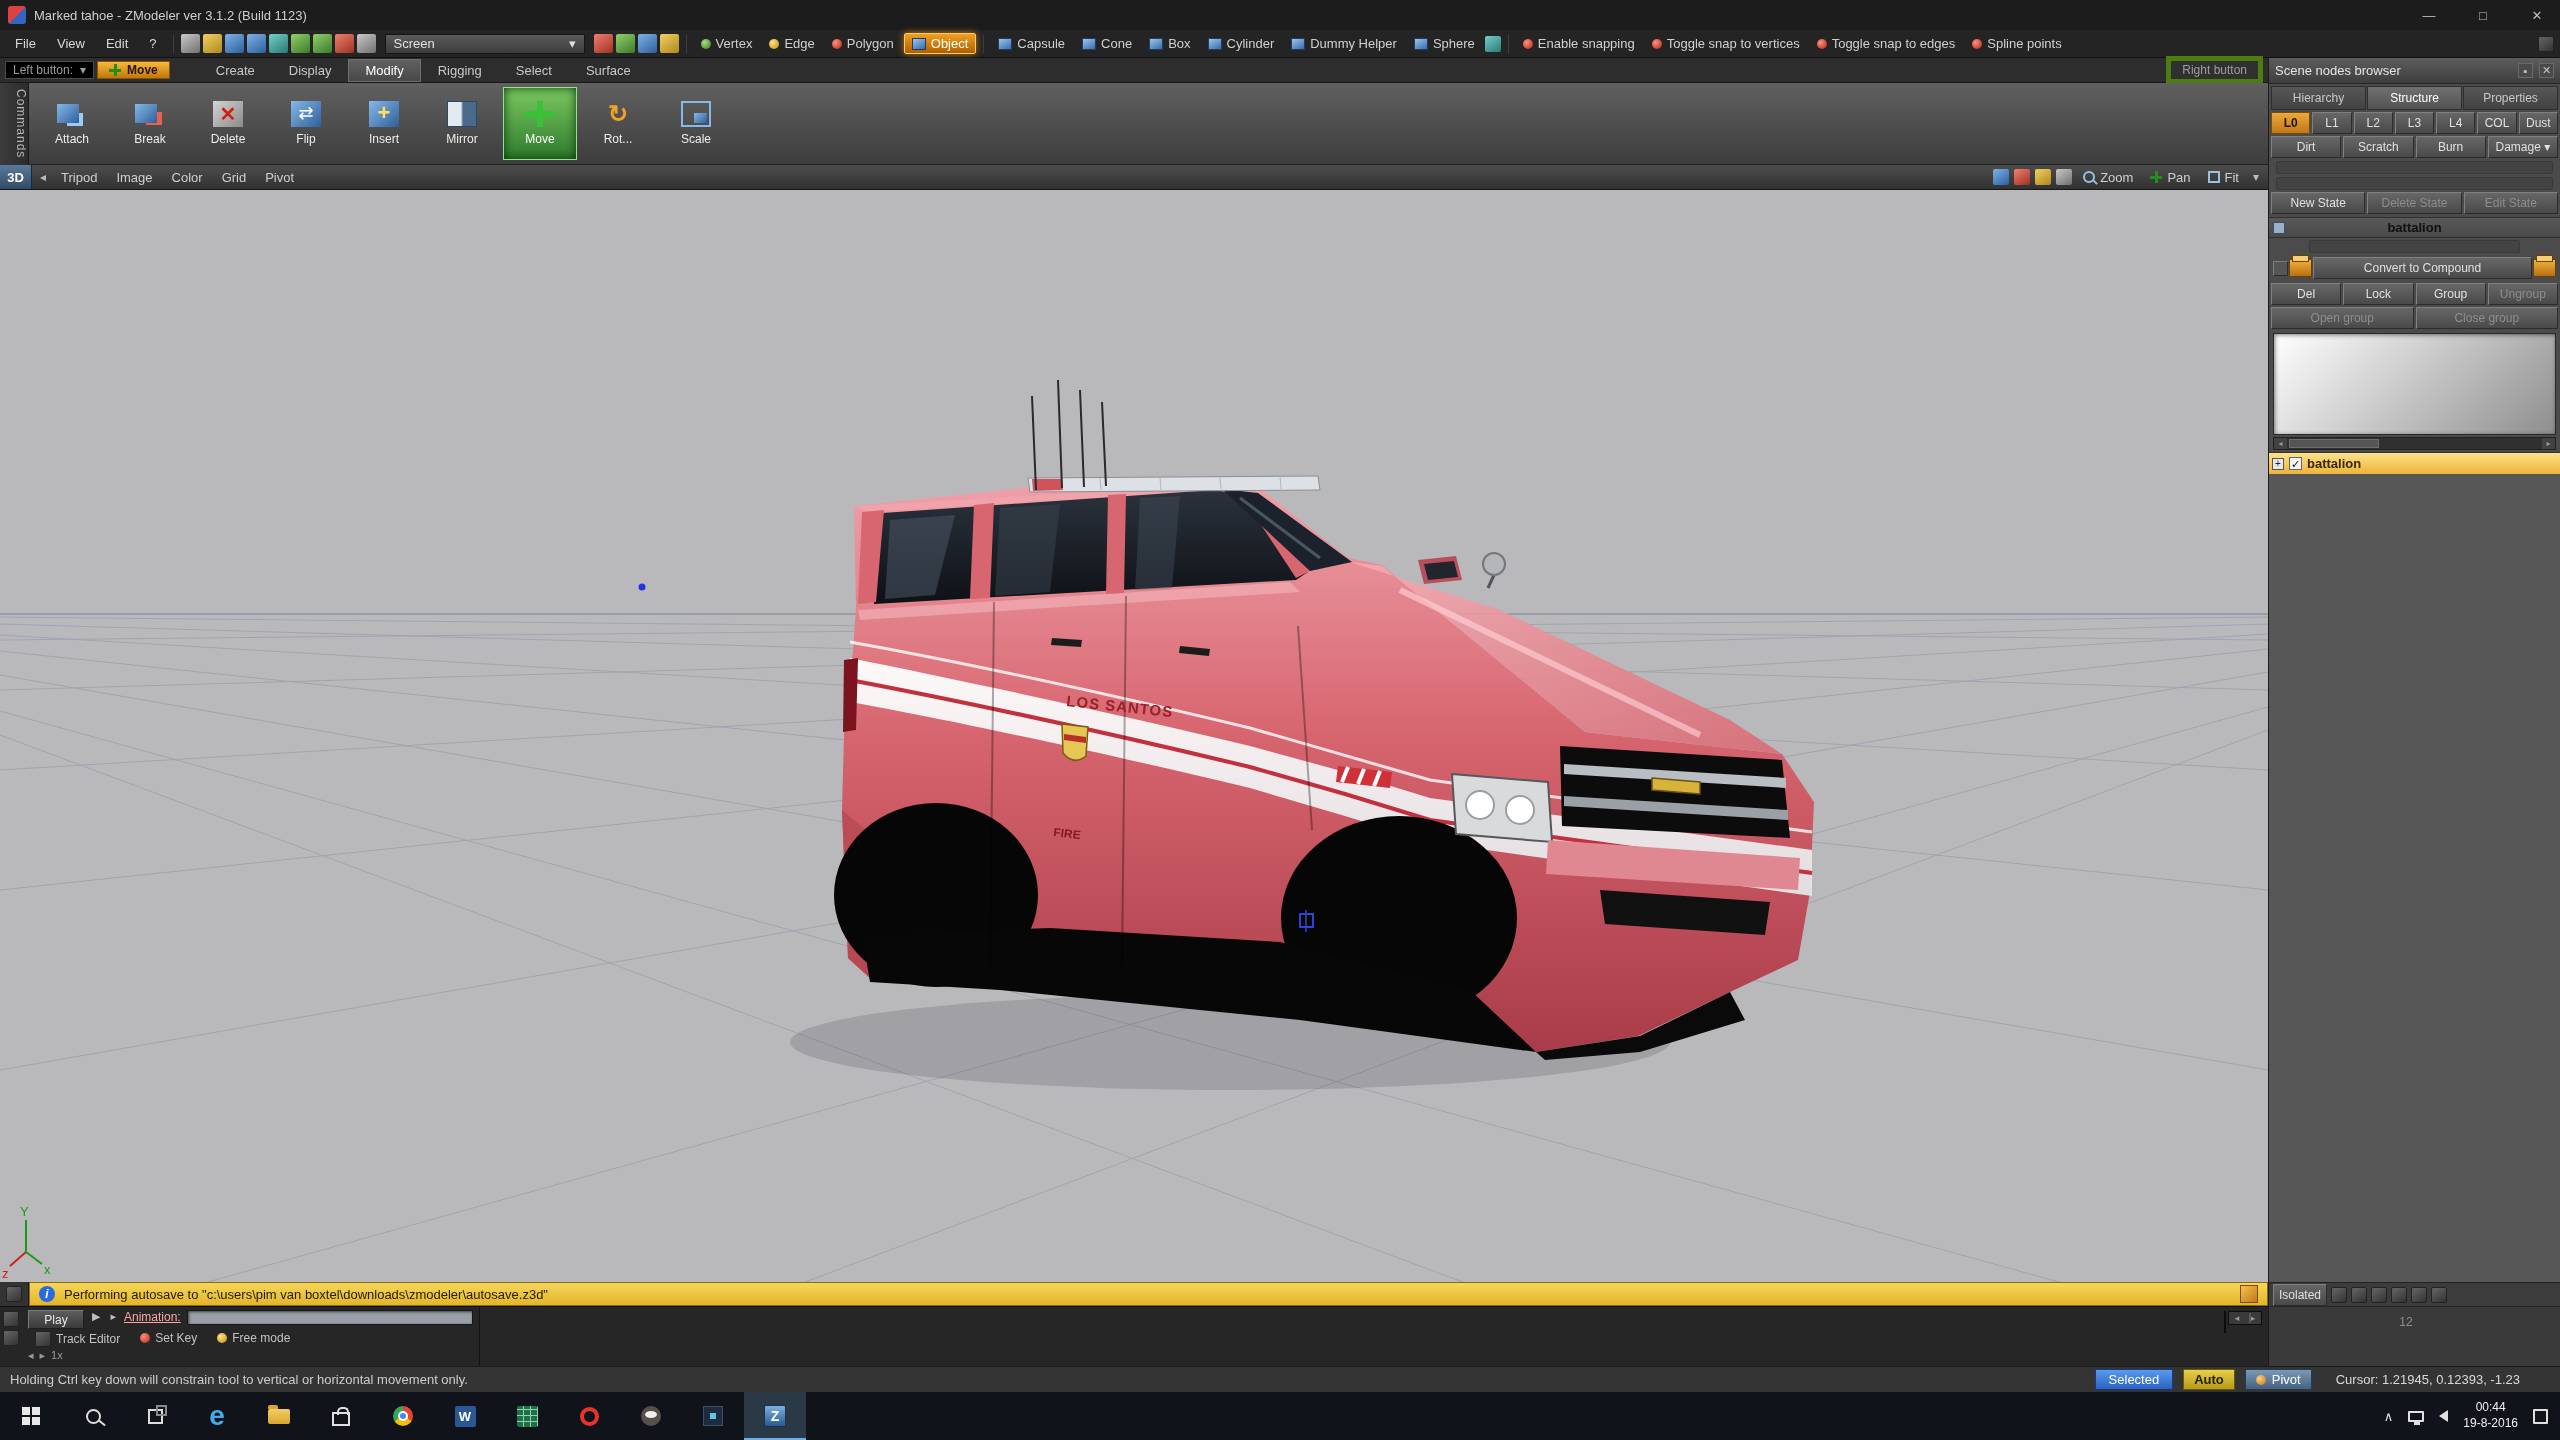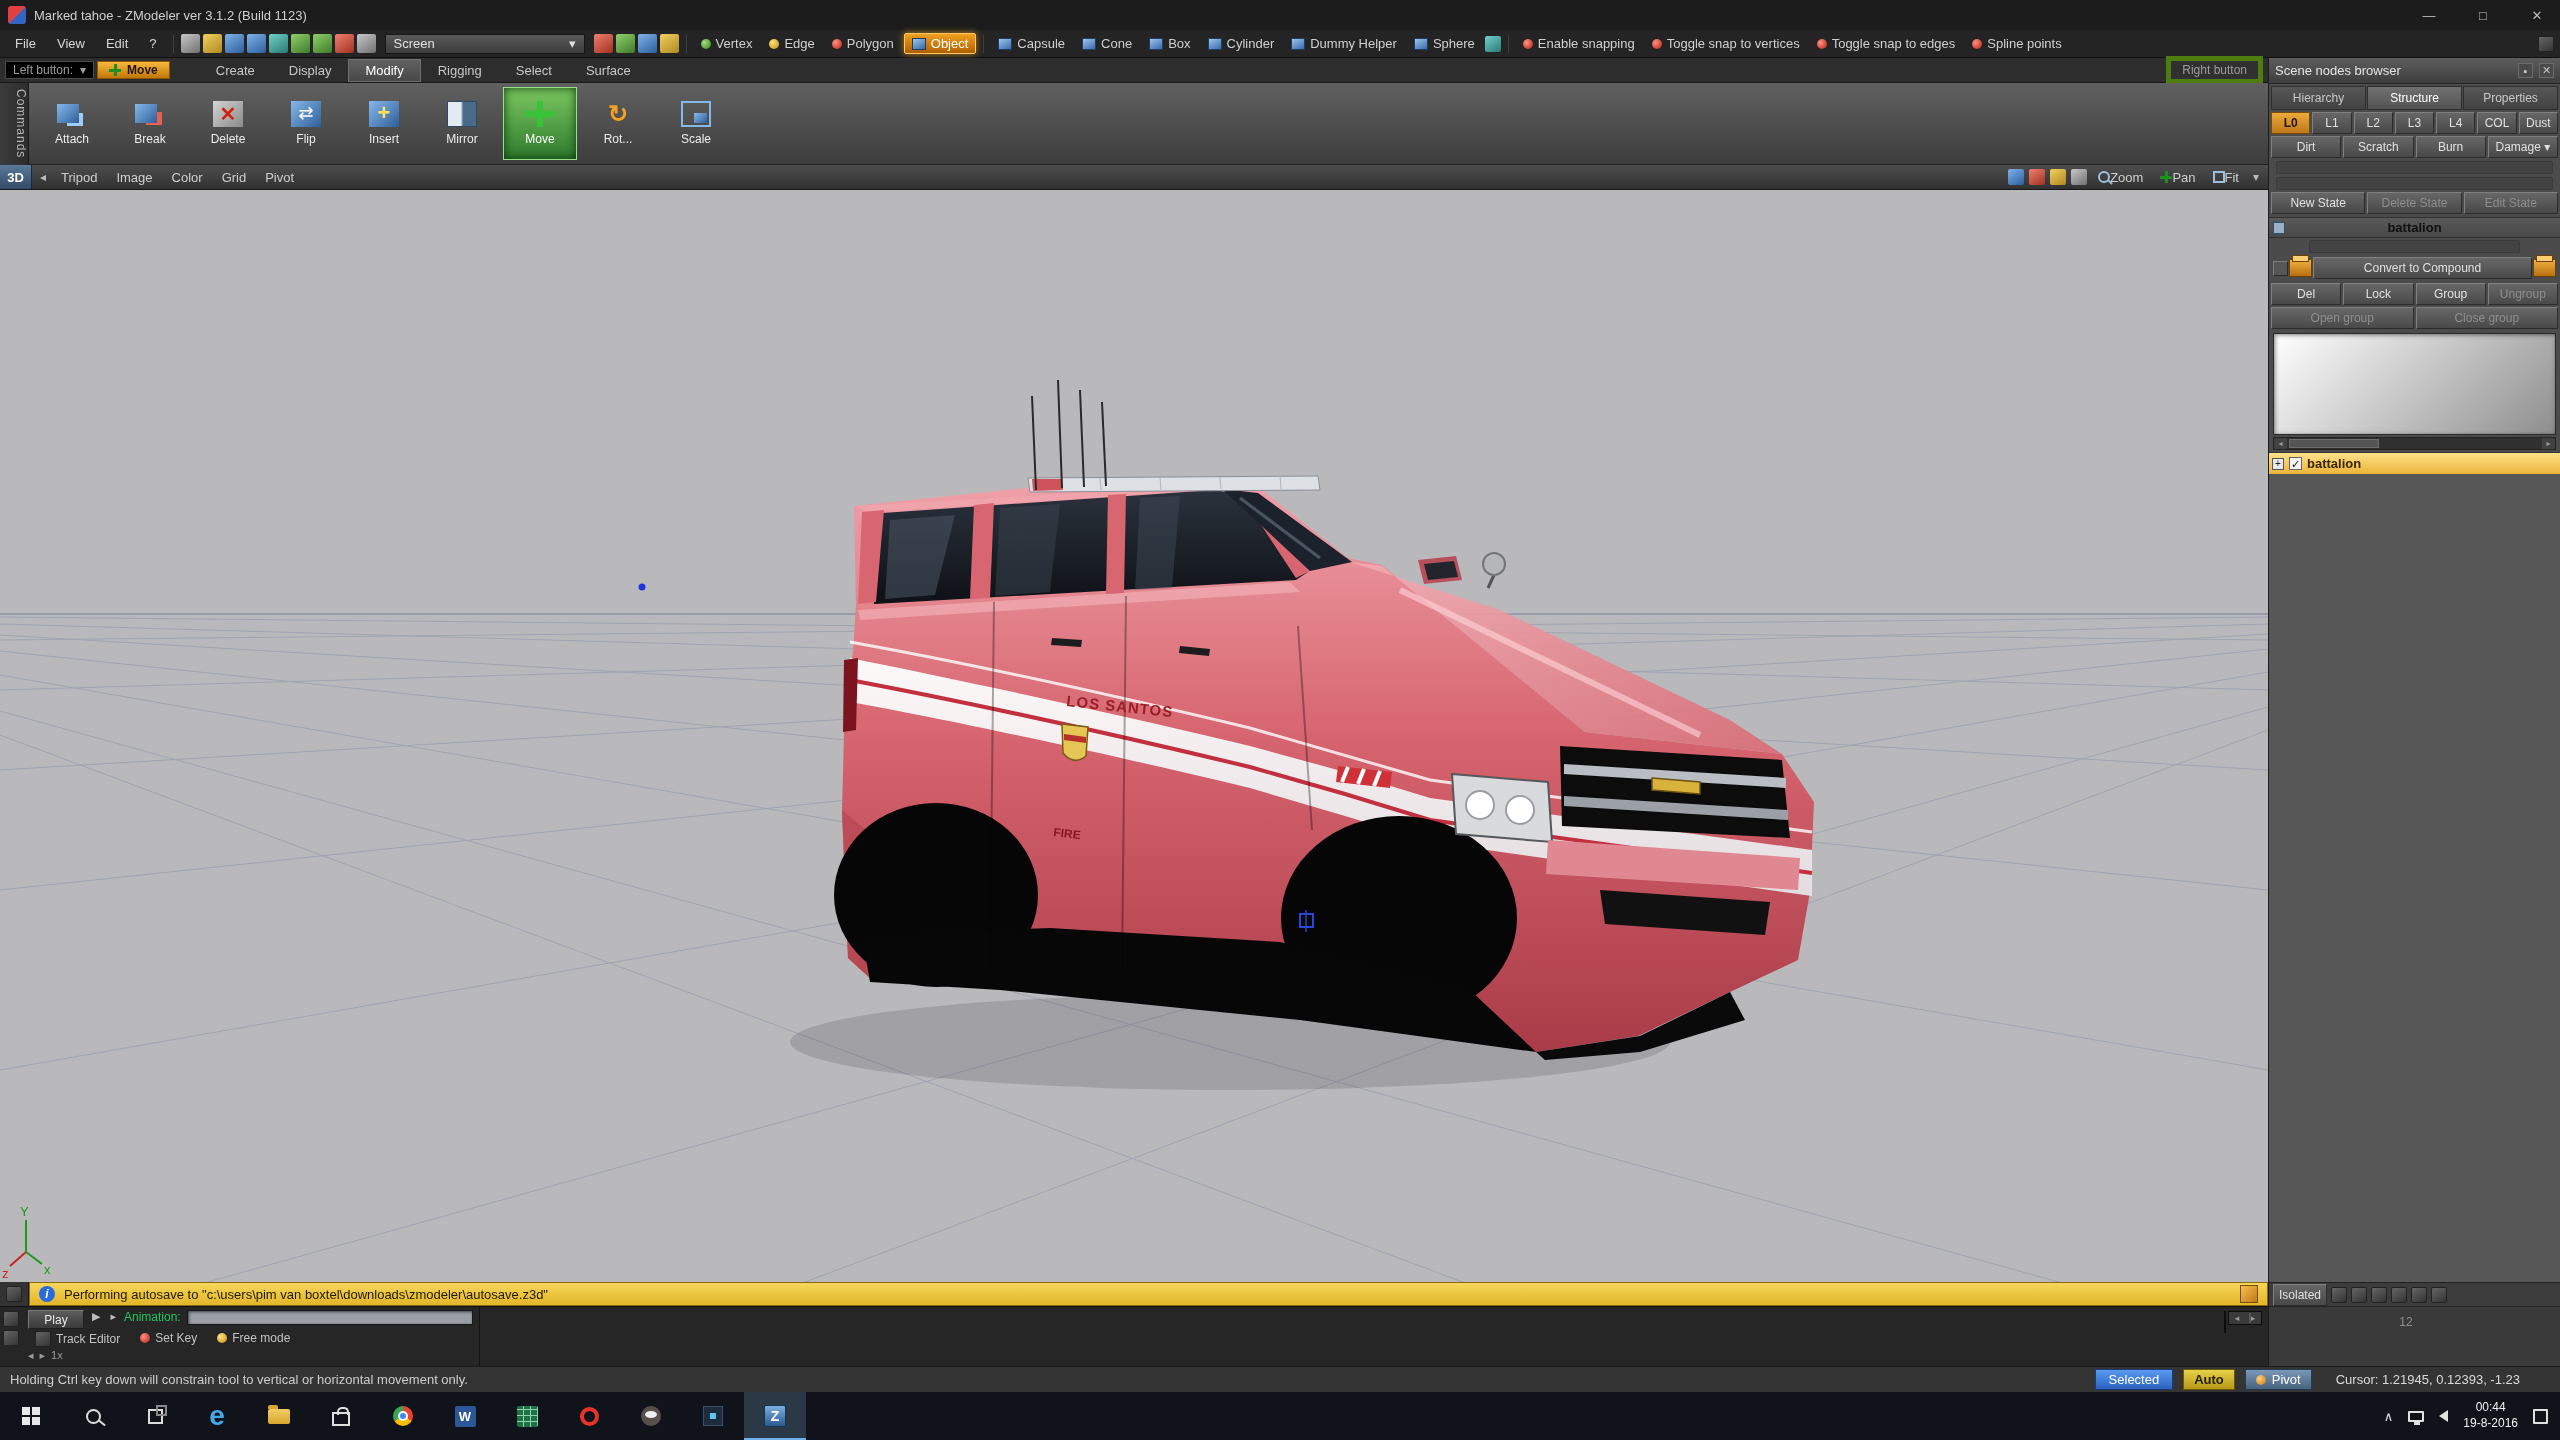"Zoom" .vp-ctl { gap: none -> 5px }
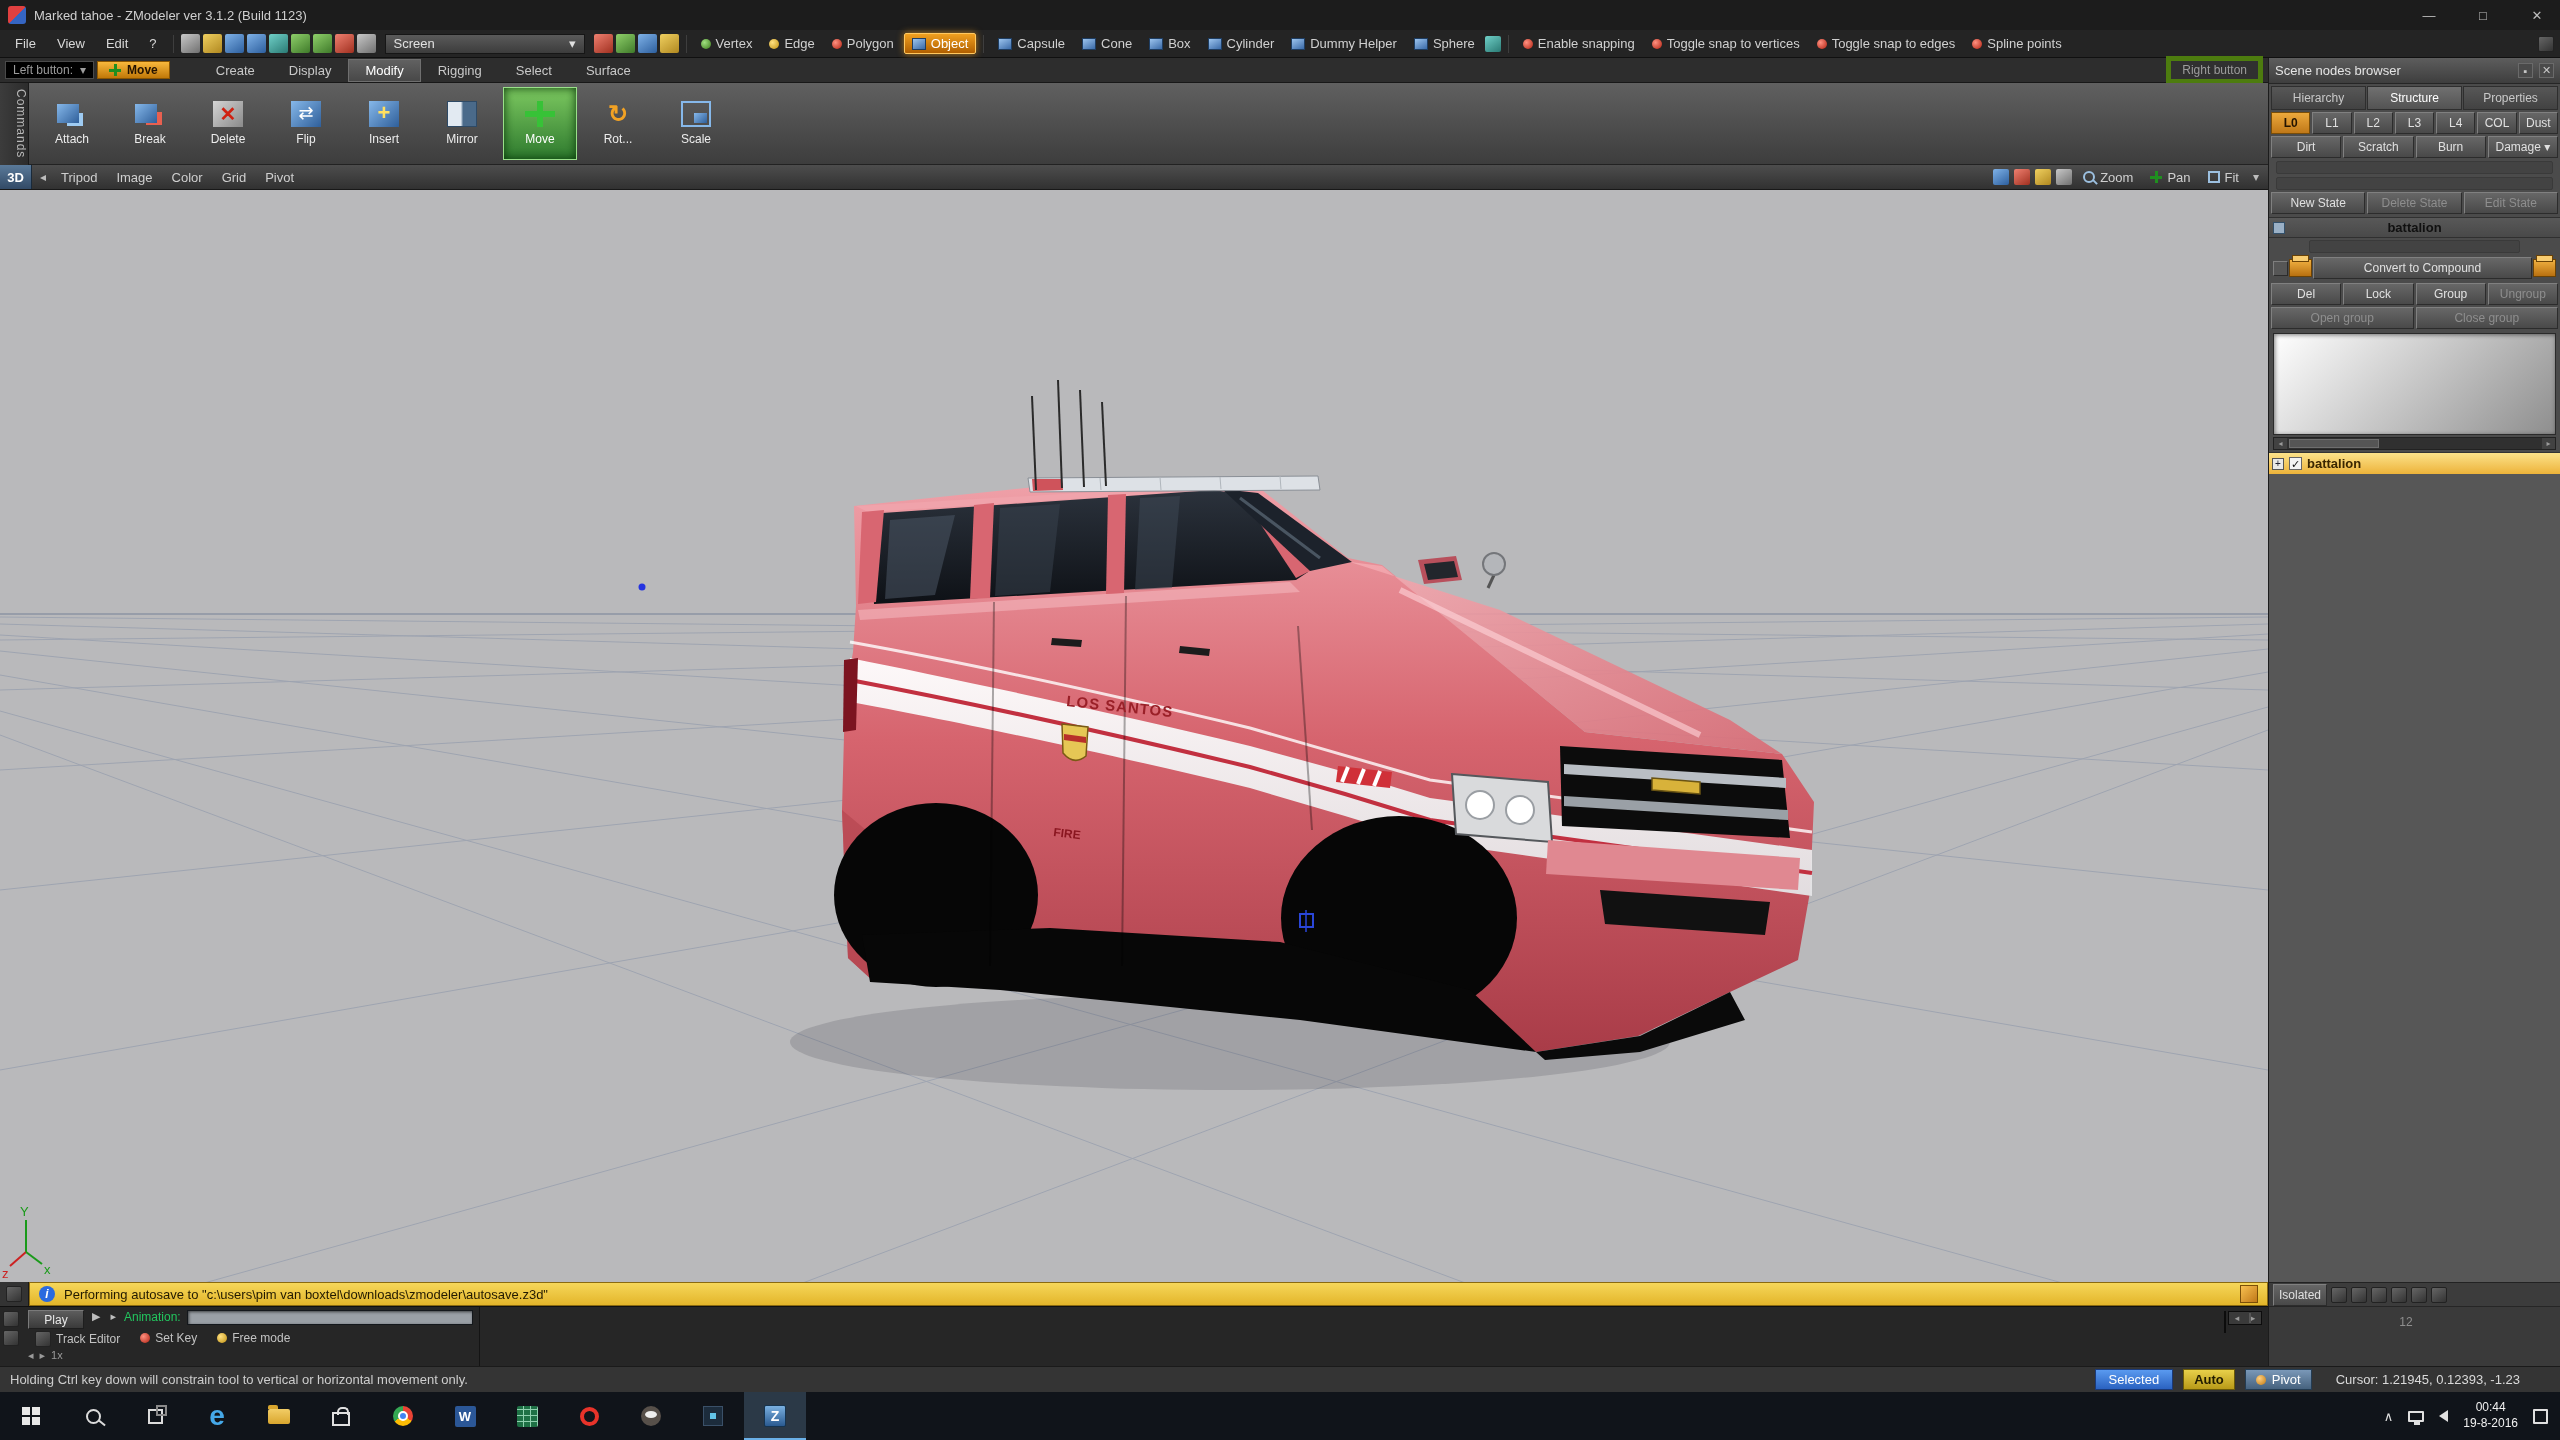"Animation:" .anim-label { color: #22c55e -> #fca5a5; text-decoration: none -> underline }
